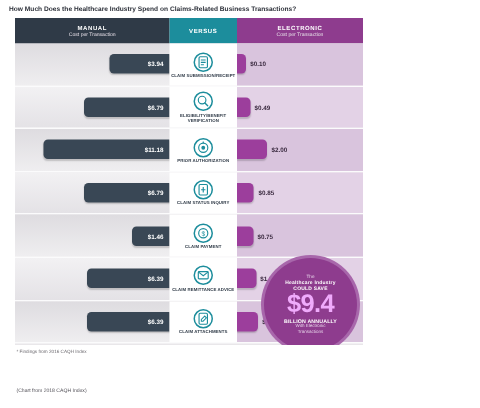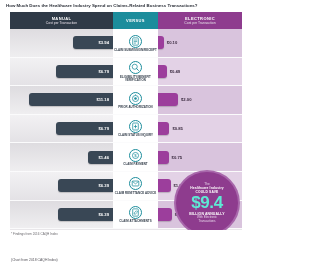"$9.4" .b-big { color: #5eead4 -> #f0abfc }
